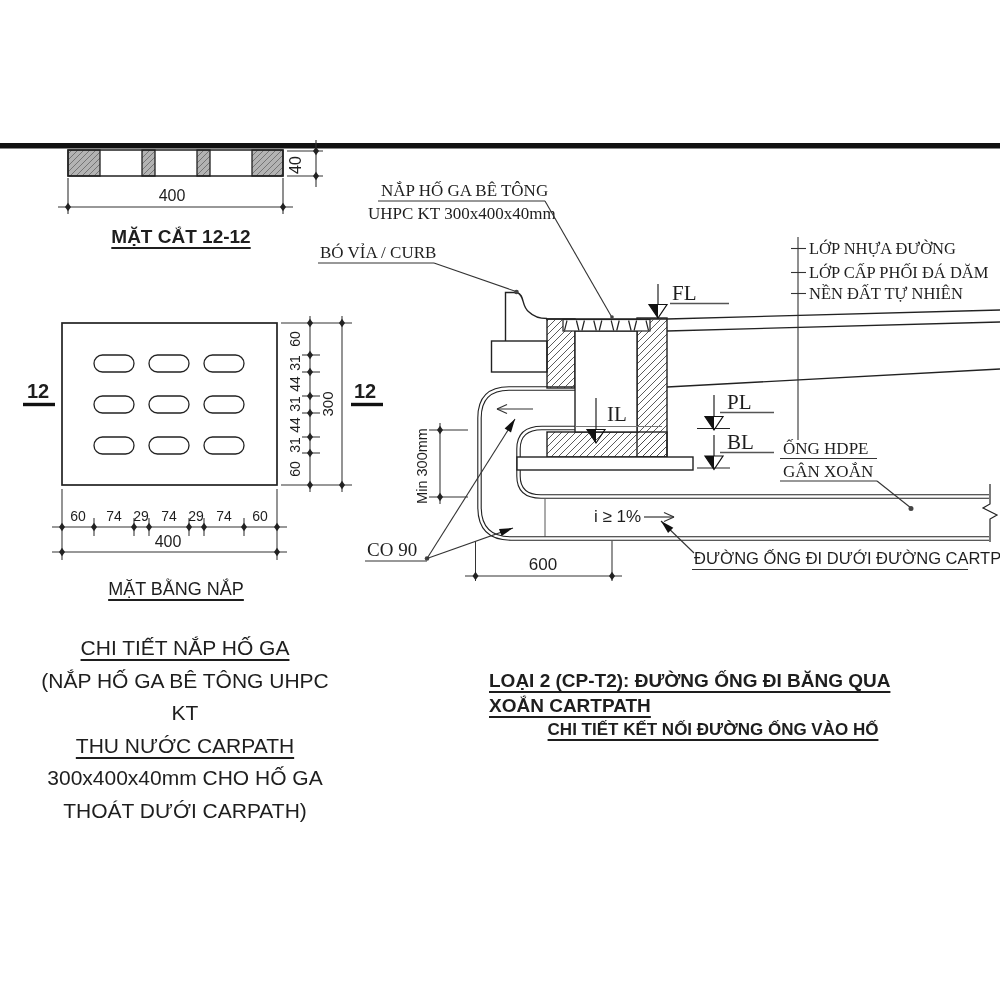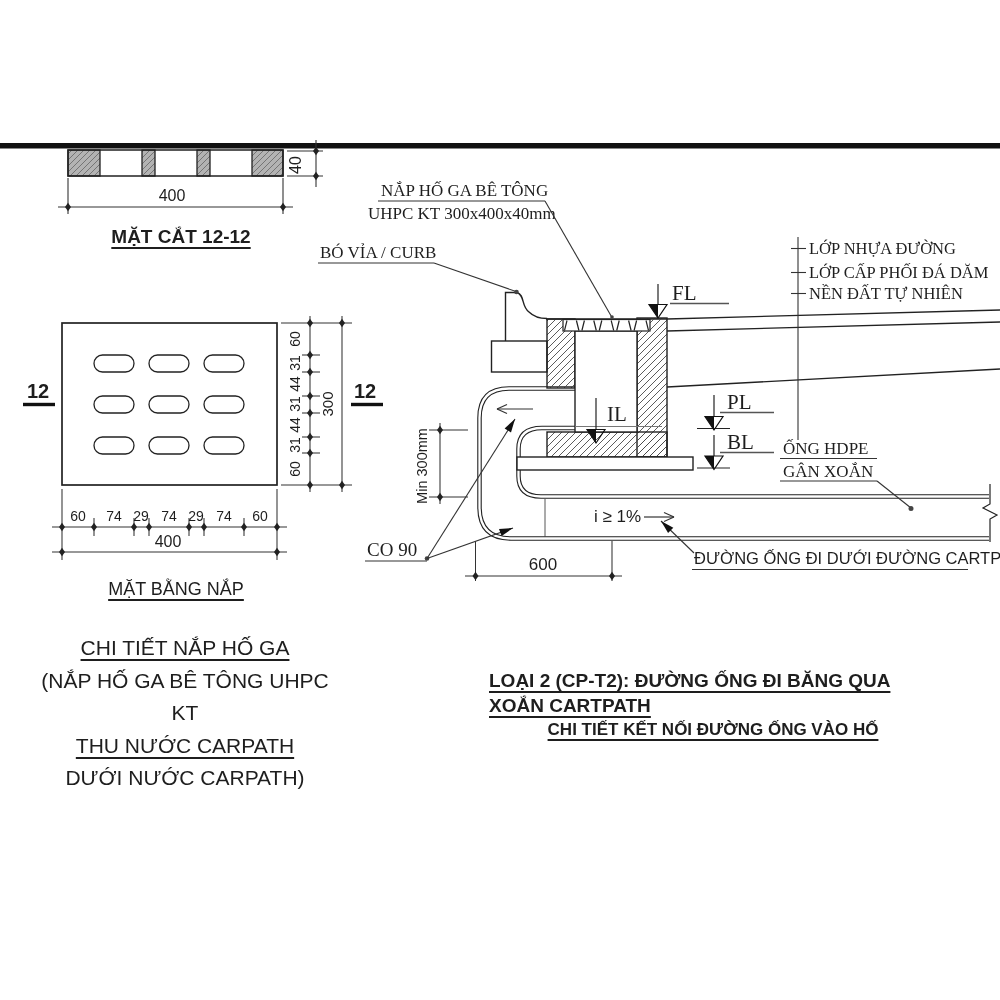"300x400x40mm CHO HỐ GA" span.ln { html: none -> <span>300x400x40mm CHO HỐ GA</span> }
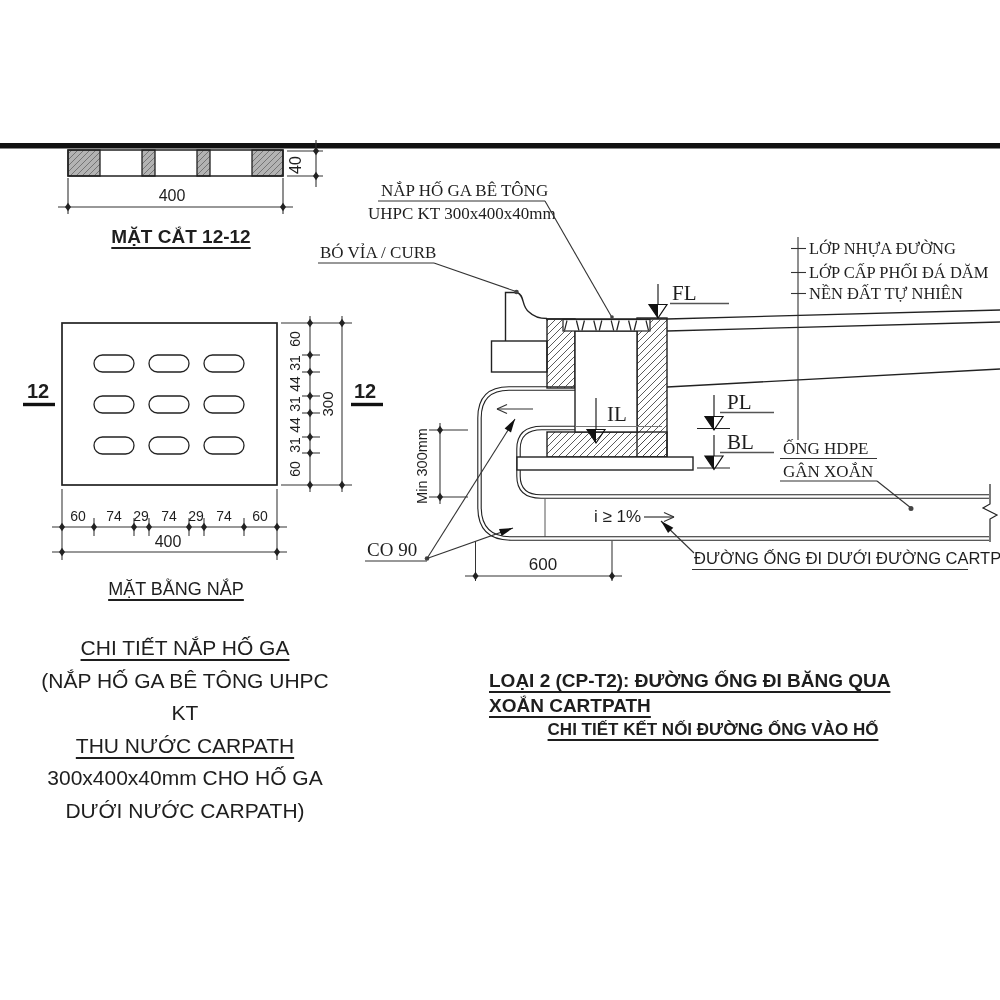"DƯỚI NƯỚC CARPATH)" span.ln { text: DƯỚI NƯỚC -> THOÁT DƯỚI }
